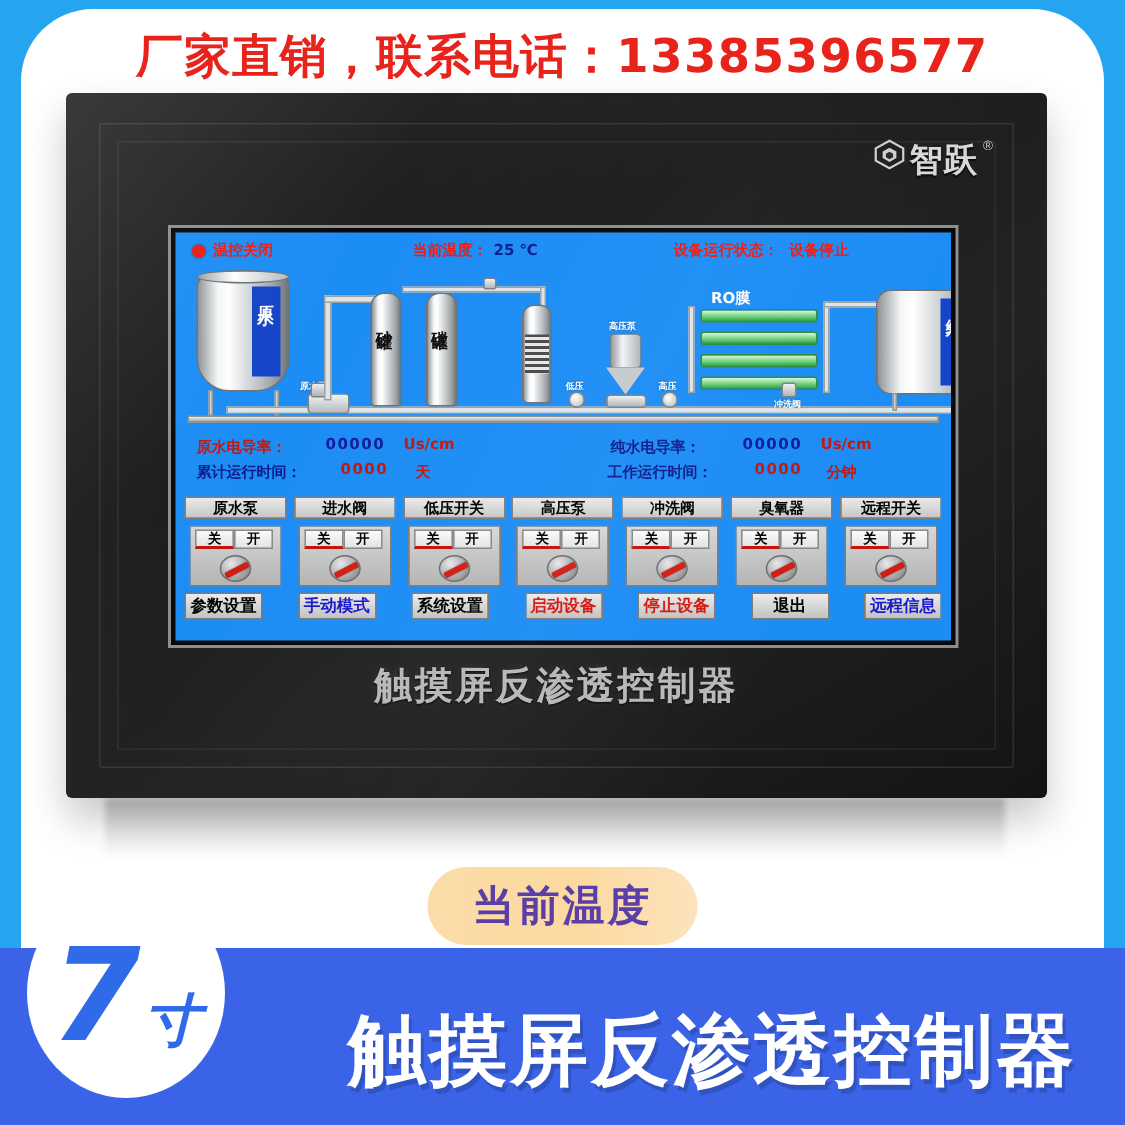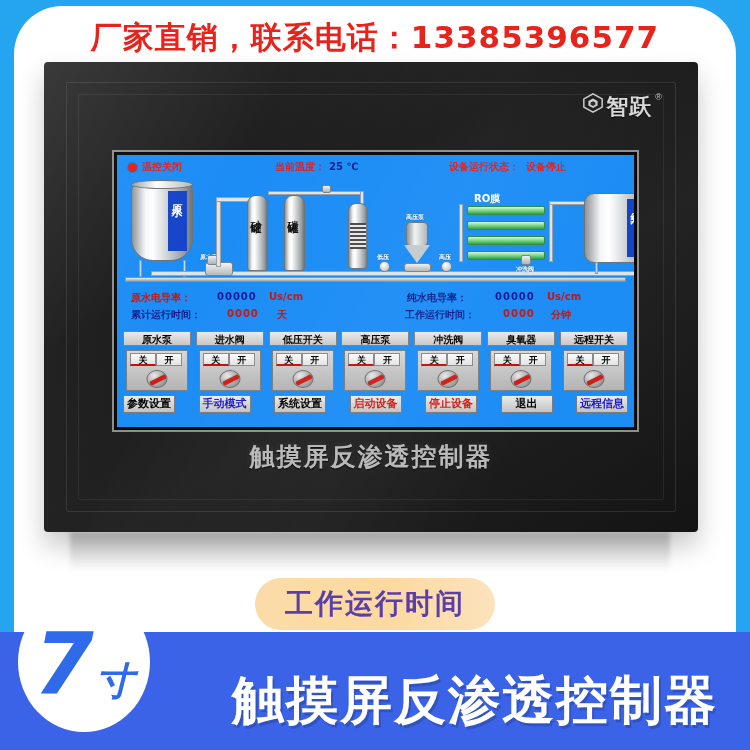"工作运行时间" span.pill-text { text: 工作运行时间 -> 当前温度 }
